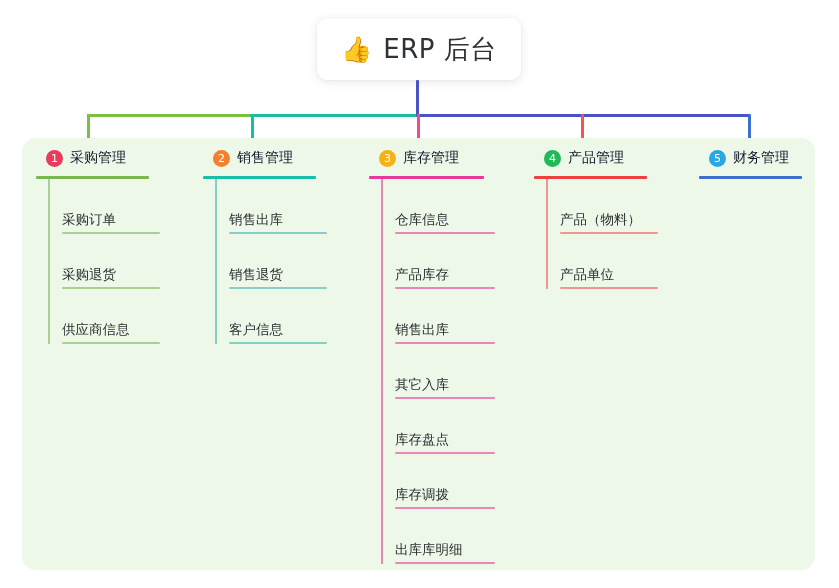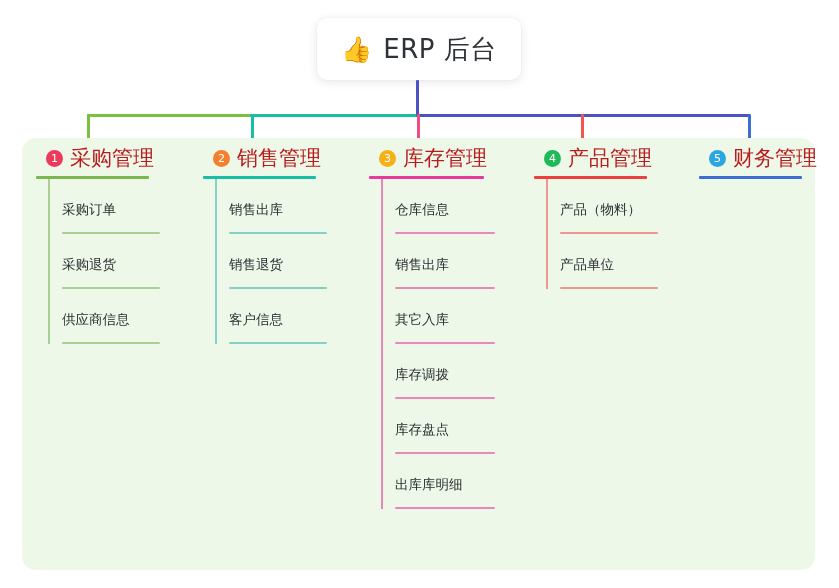"采购管理" .col-title { color: #b91c1c -> #0f172a; font-size: 21px -> 14px }
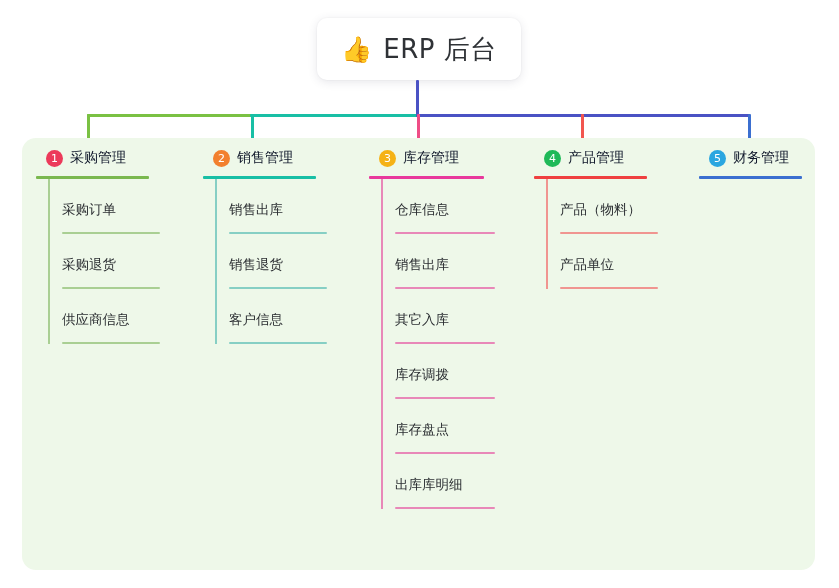"采购订单" .item-label { padding-bottom: 15px -> 5px }
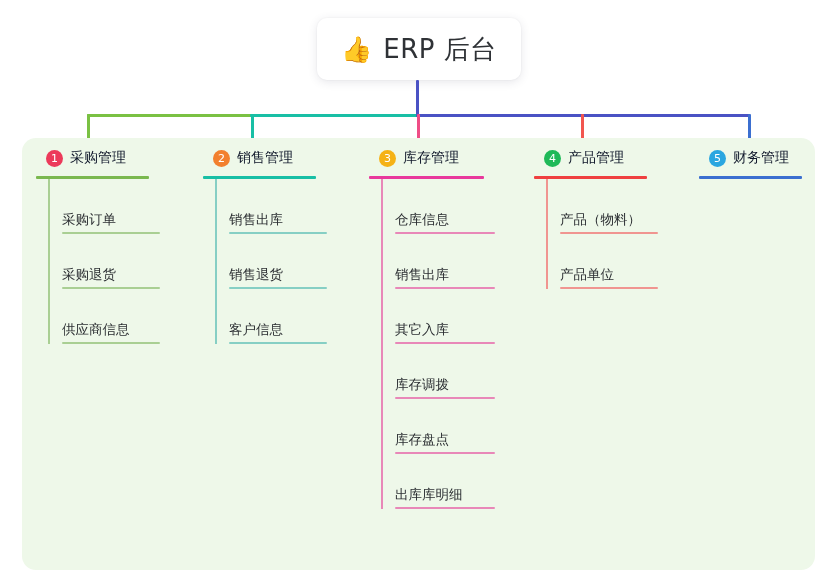"产品库存" div.item { html: none -> <div> <span>产品库存</span> <div></div> </div> }
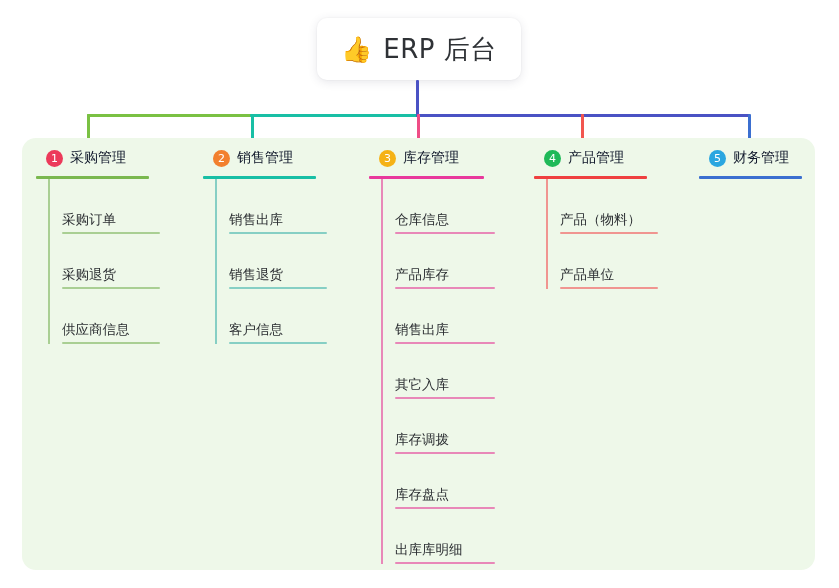"库存调拨" div.item { order: before "库存盘点" -> after "库存盘点" }
